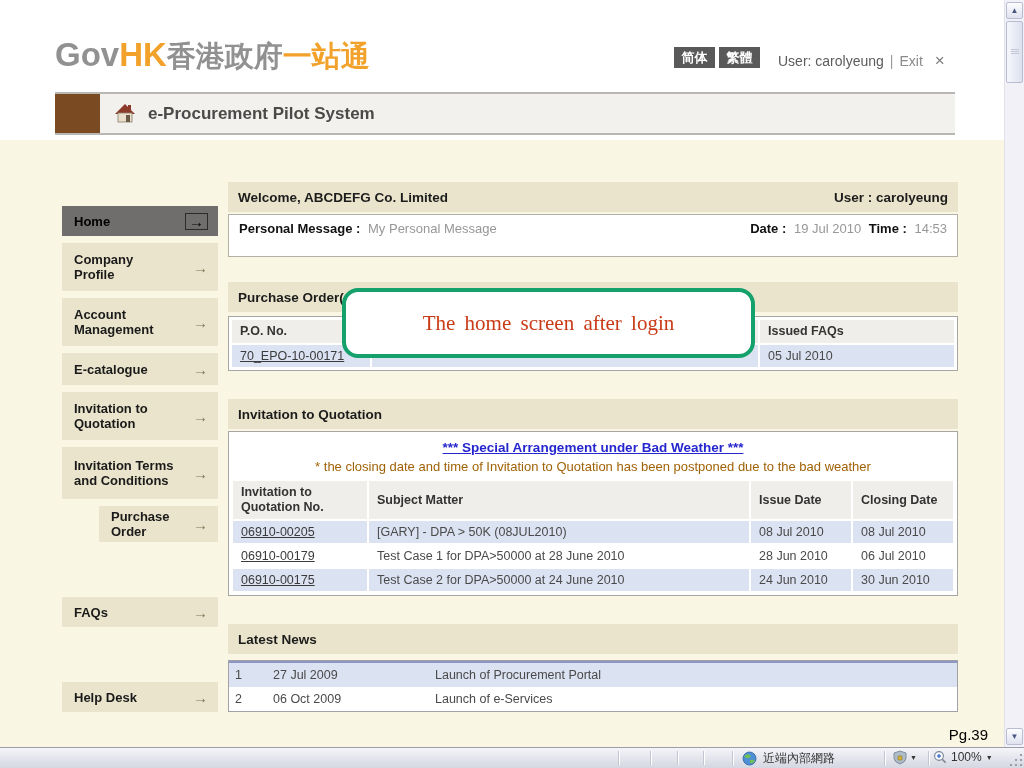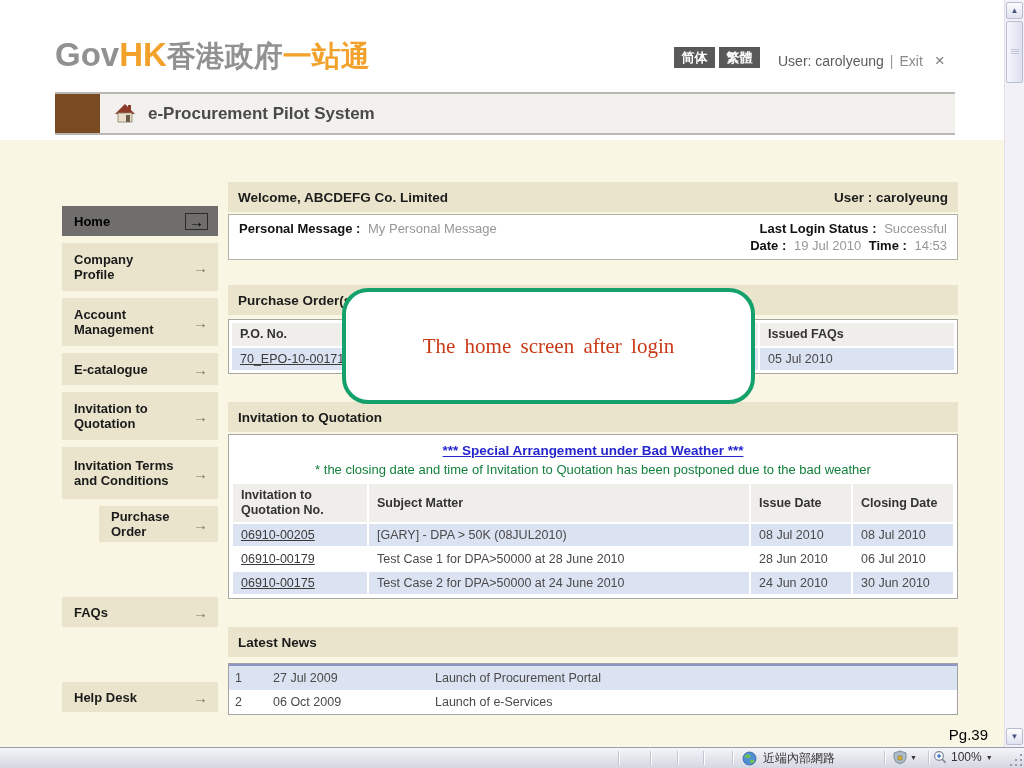"Last Login Status : Successful" div { html: <div> <span>Last Login Status :</span> <span>Successful</span> </div> -> none }
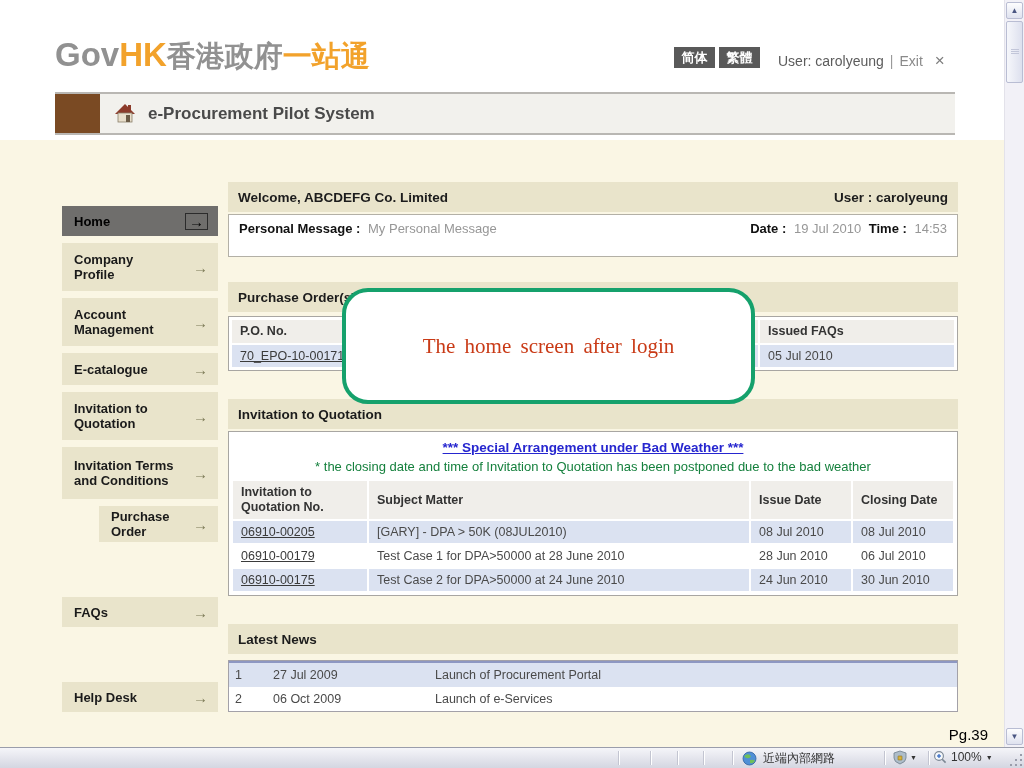"The home screen after login" .callout { border-radius: 26px -> 16px; height: 116px -> 70px }
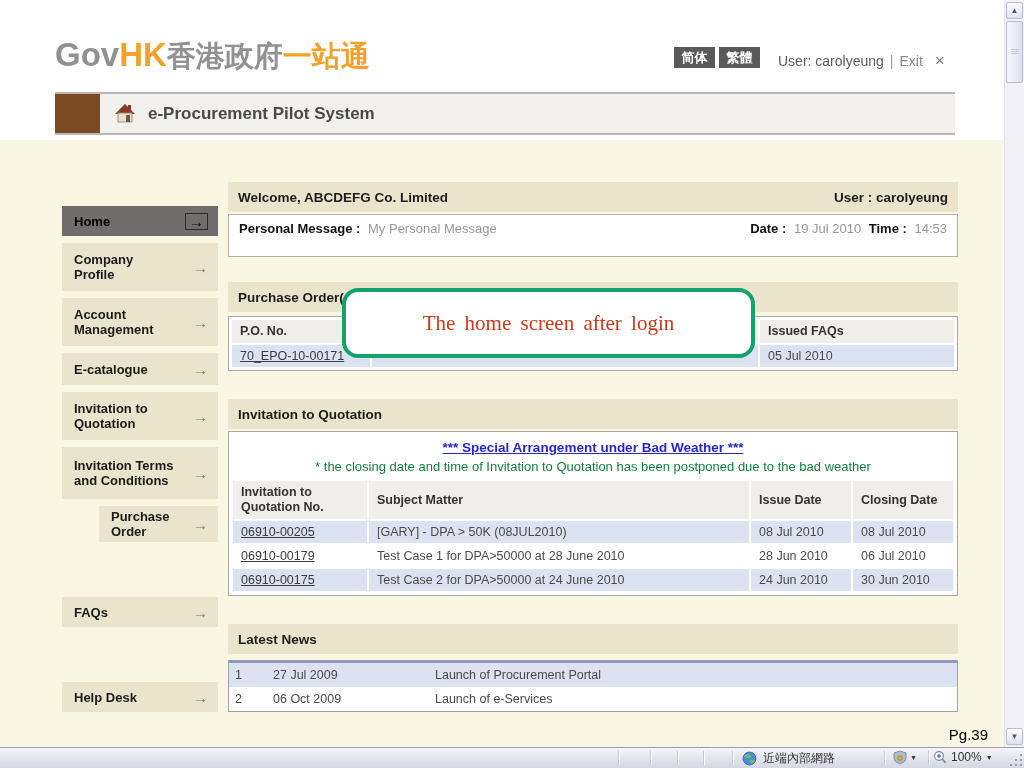"* the closing date and" .notice-line { color: #15803d -> #a16207 }
